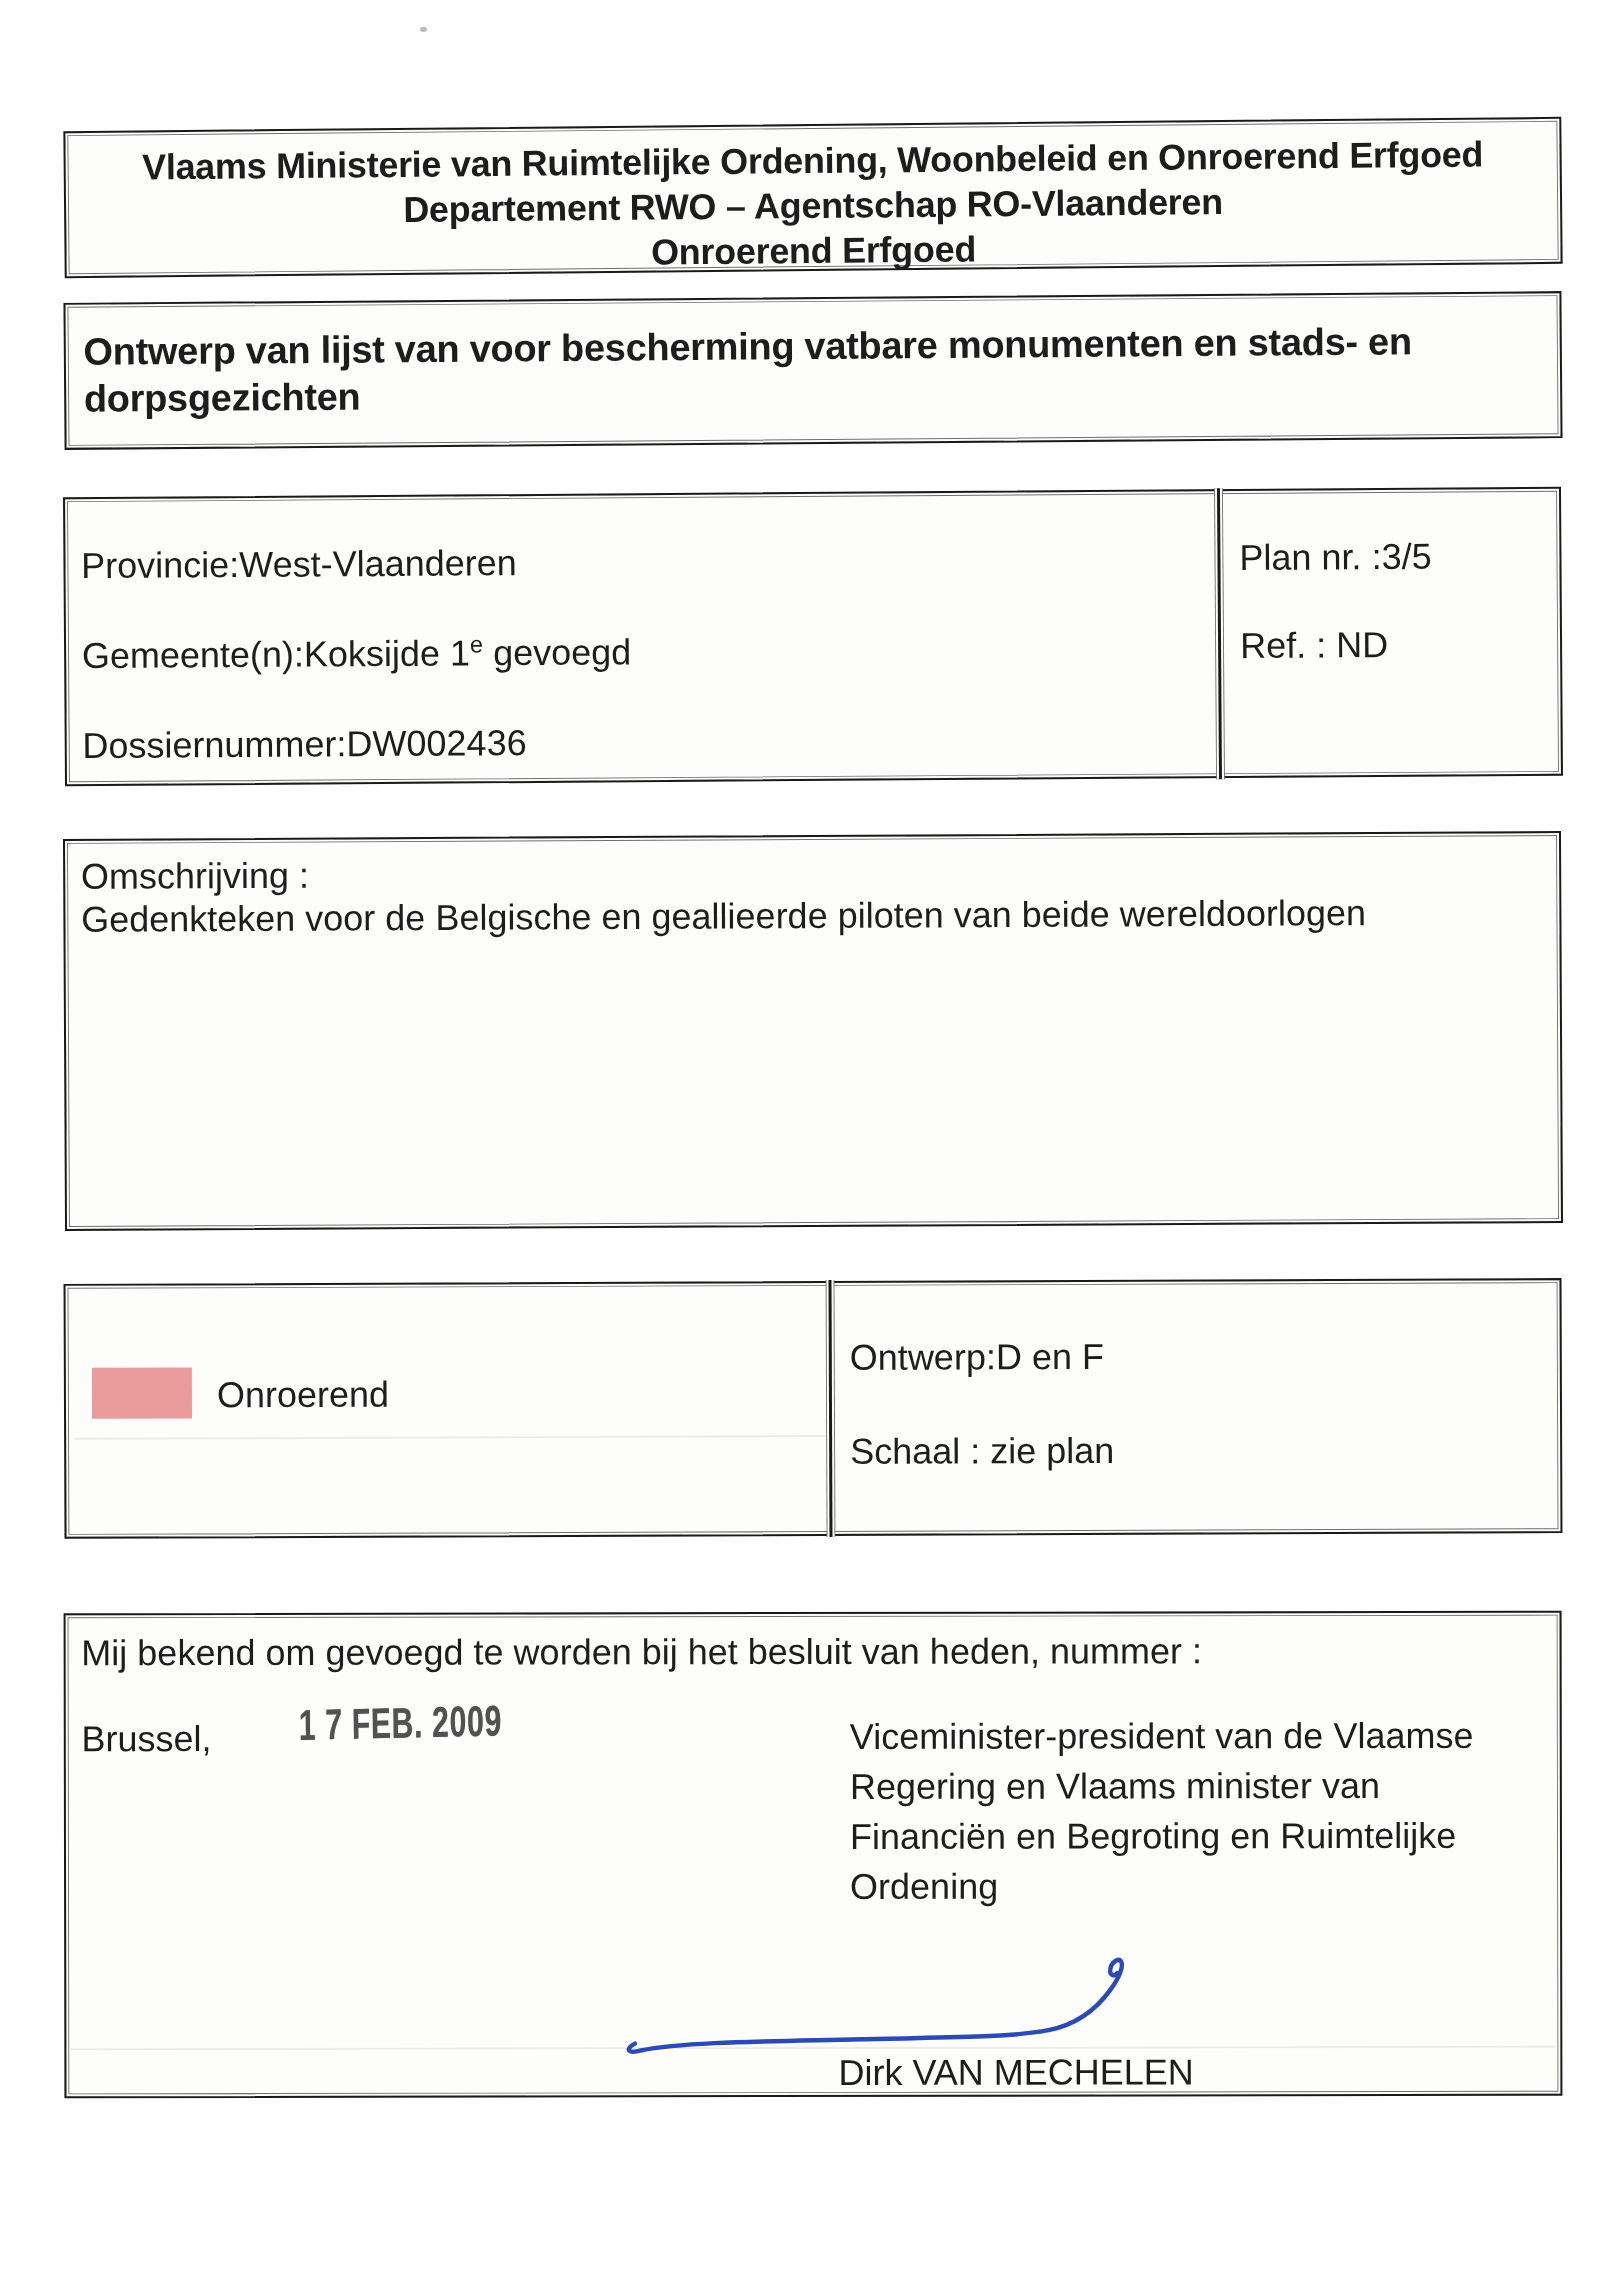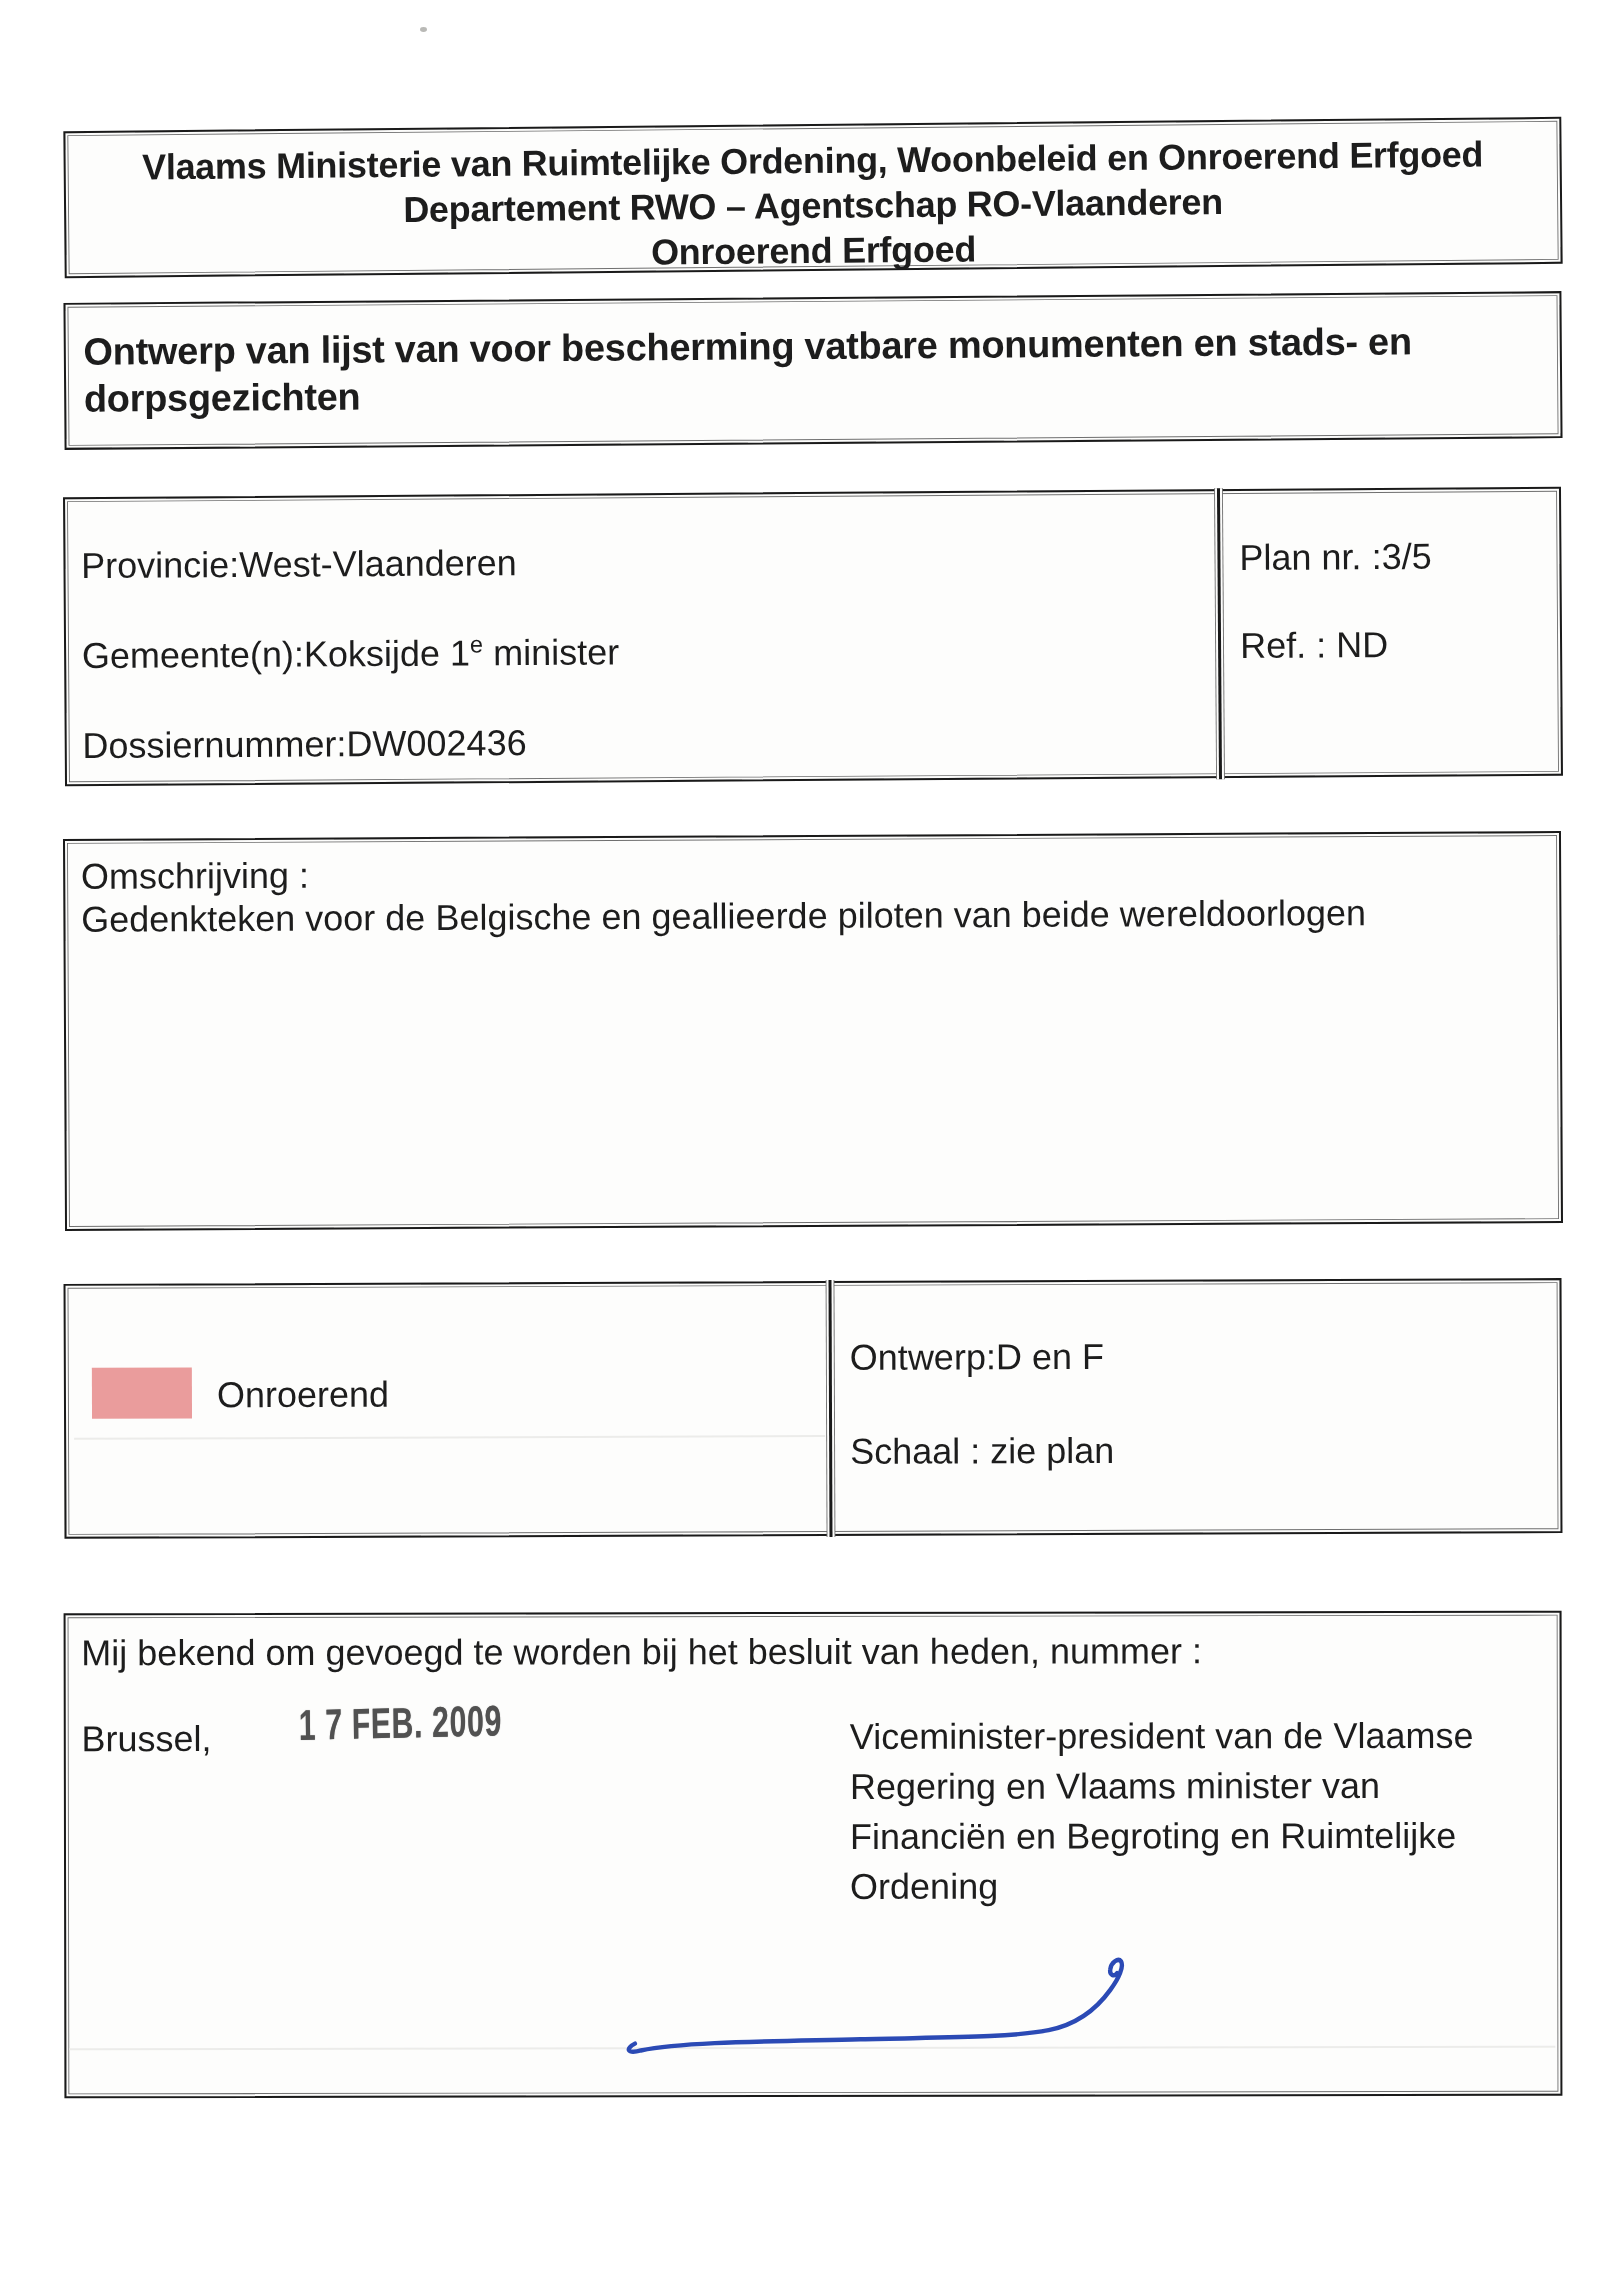"minister" span { text: minister -> gevoegd }
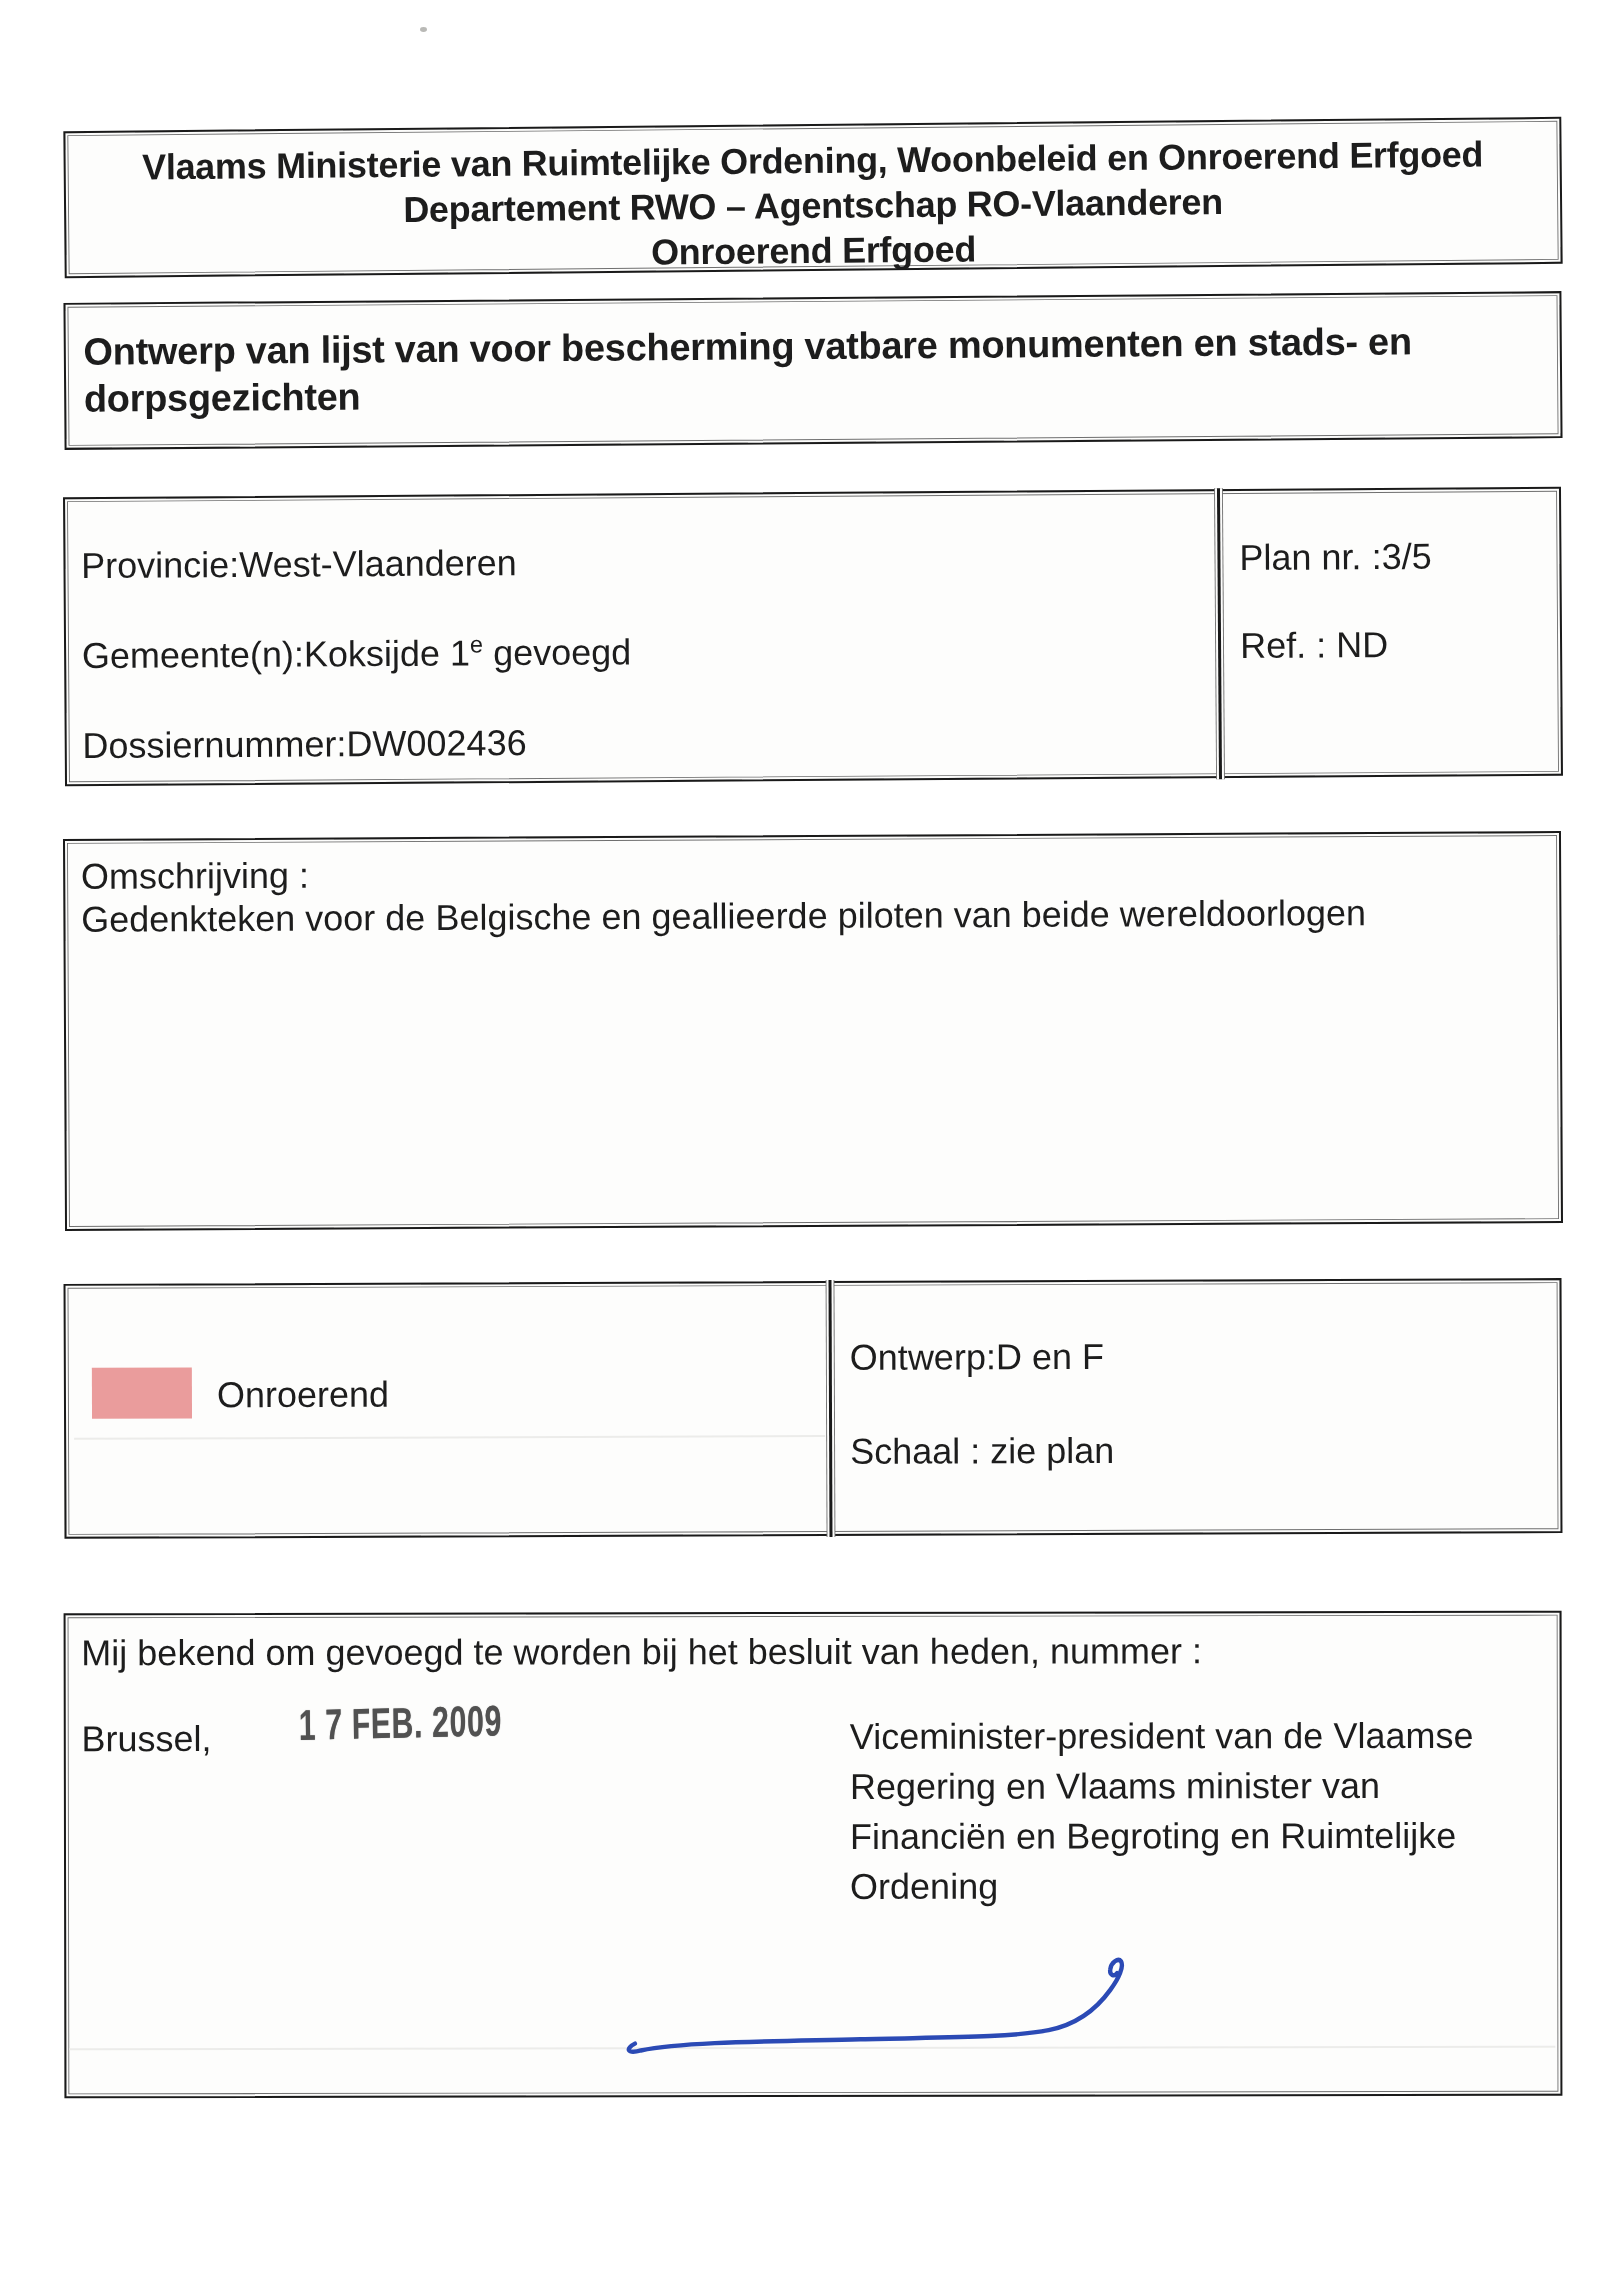"Dirk VAN MECHELEN" div.fline { html: none -> <div>Dirk VAN MECHELEN</div> }
